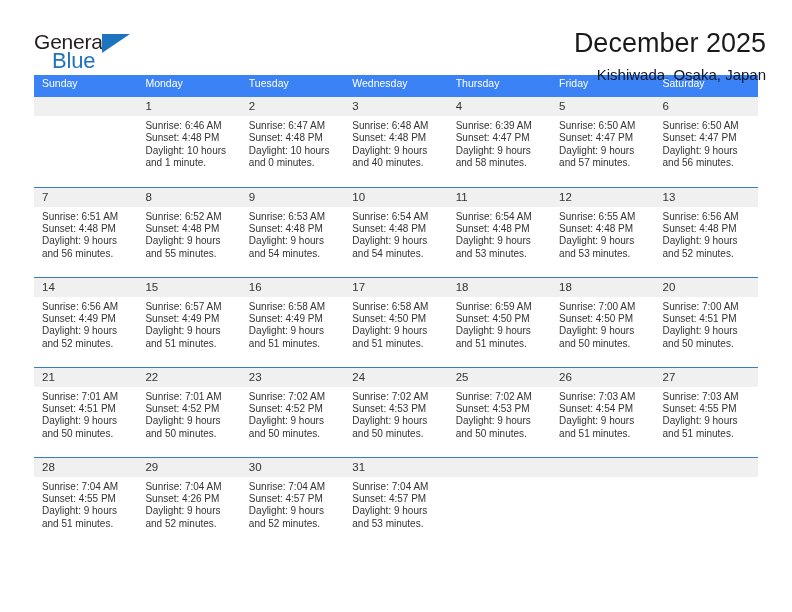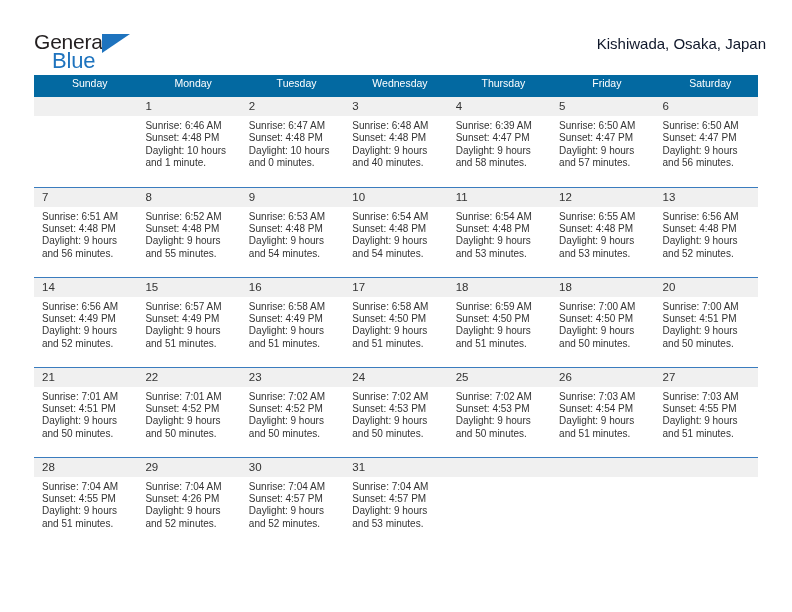"December 2025" div.cal-title { html: none -> <div>December 2025</div> }
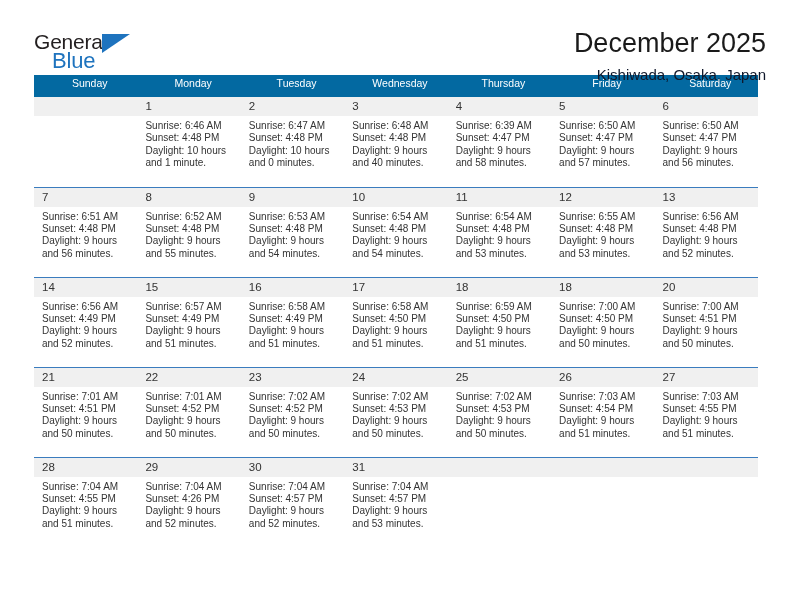"Sunday" thead th { background: #0369a1 -> #3b82f6; text-align: center -> left }
